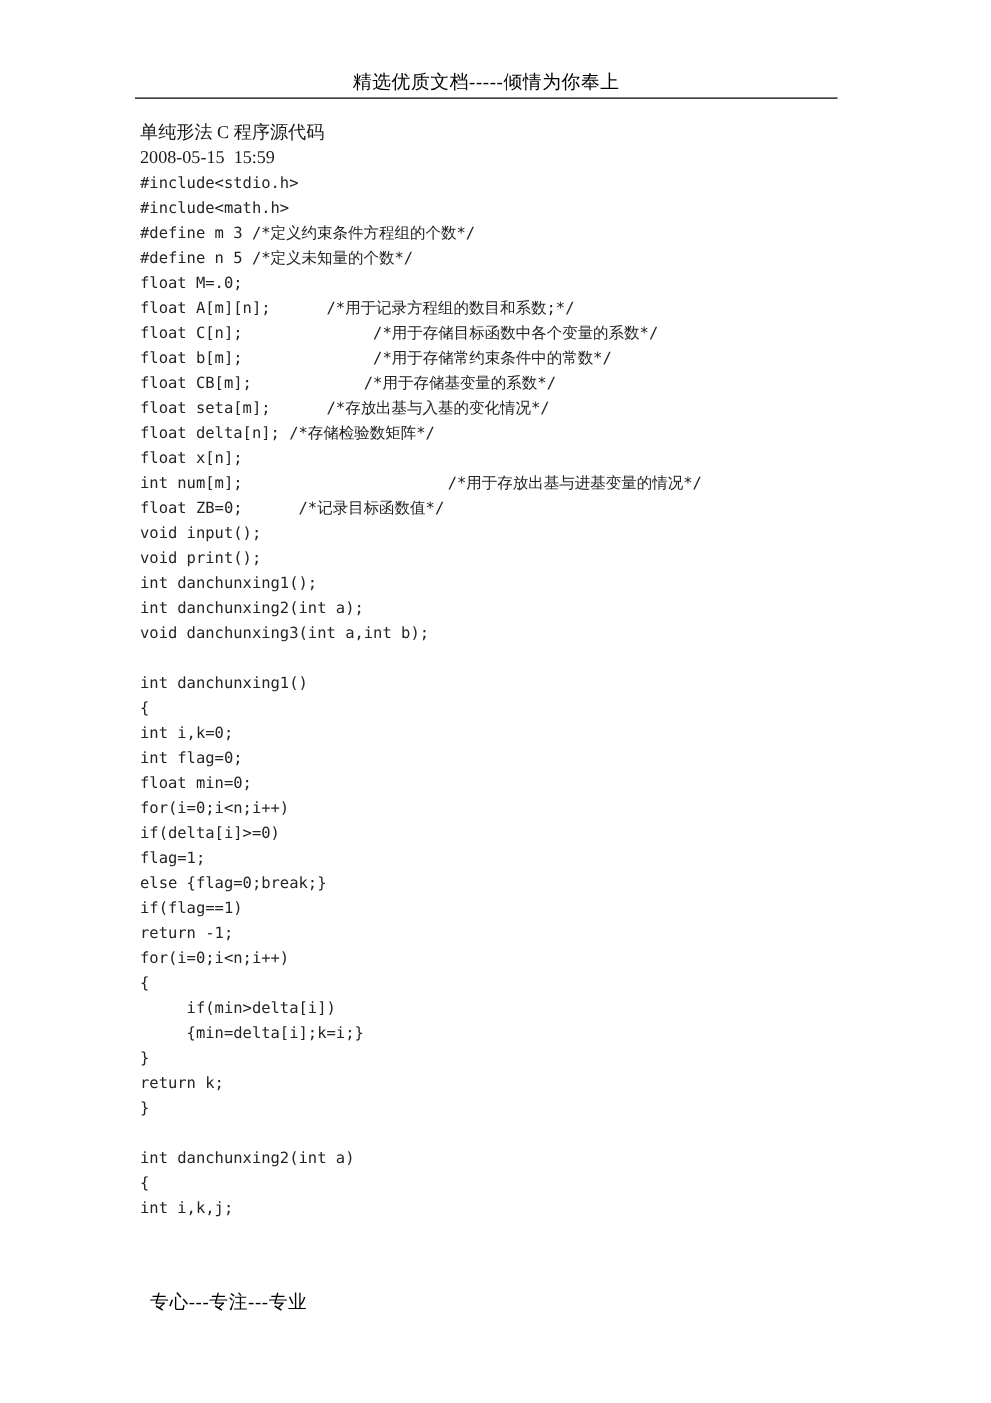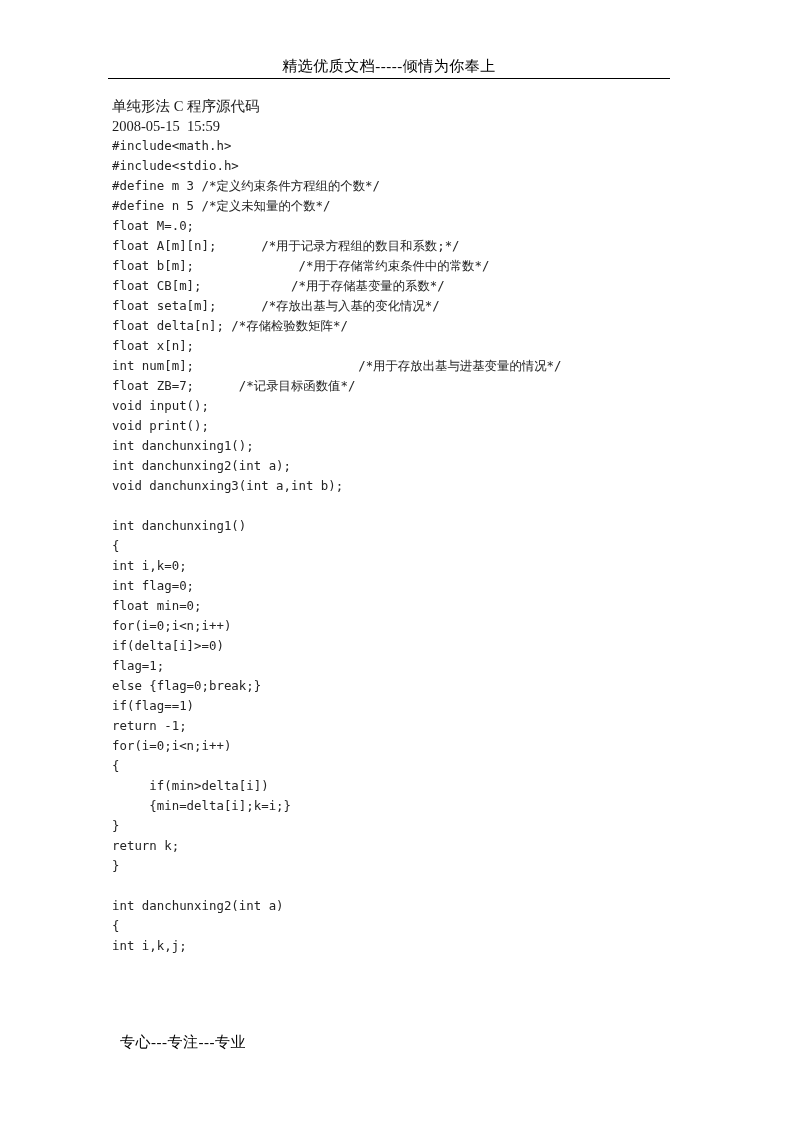"#include<math.h>" div.code-line { order: before "#include<stdio.h>" -> after "#include<stdio.h>" }
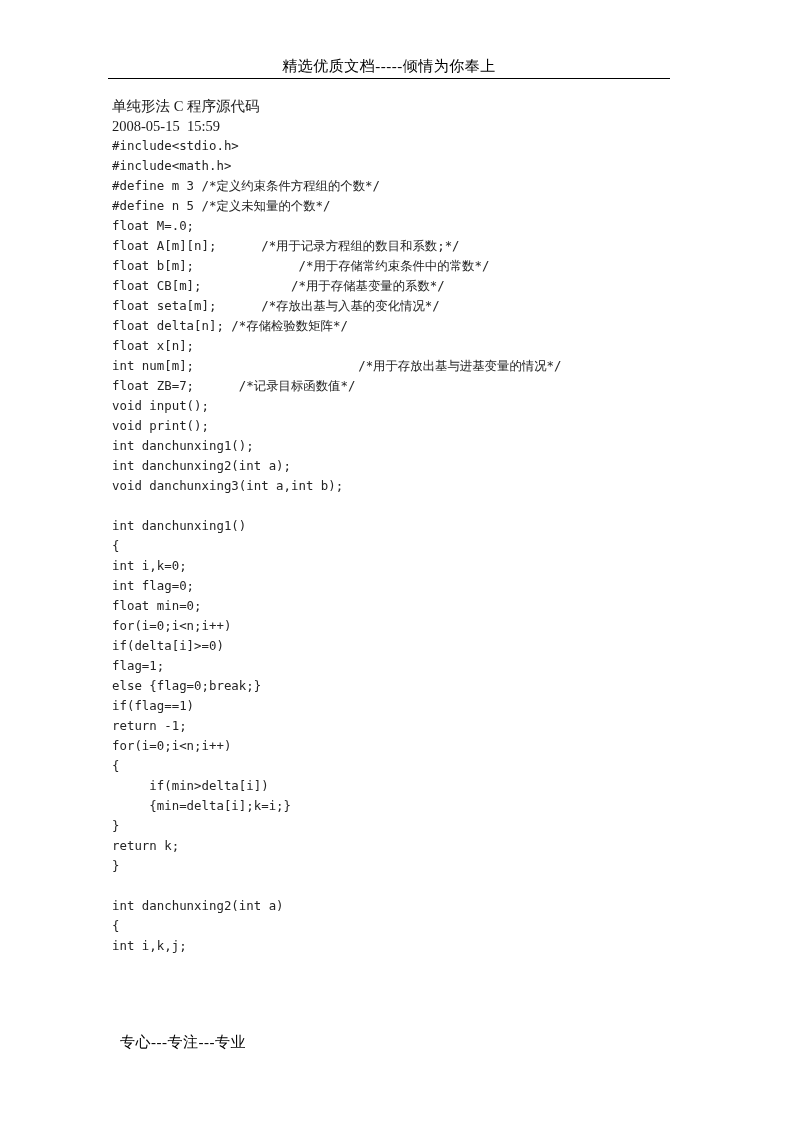"float C[n]; /*用于存储目标函数中各个变量的系数*/" div.code-line { html: none -> <div>float C[n]; /*用于存储目标函数中各个变量的系数*/</div> }
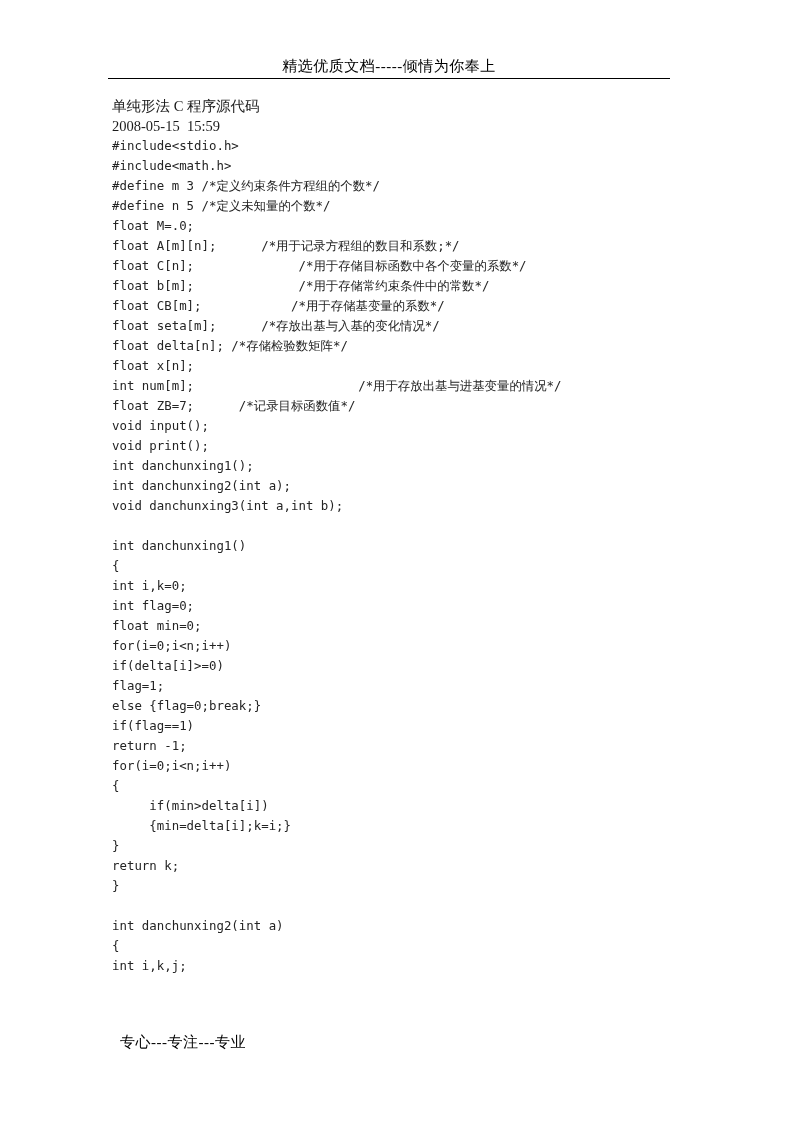"float ZB=7; /*记录目标函数值*/" div.code-line { text: 7 -> 0 }
